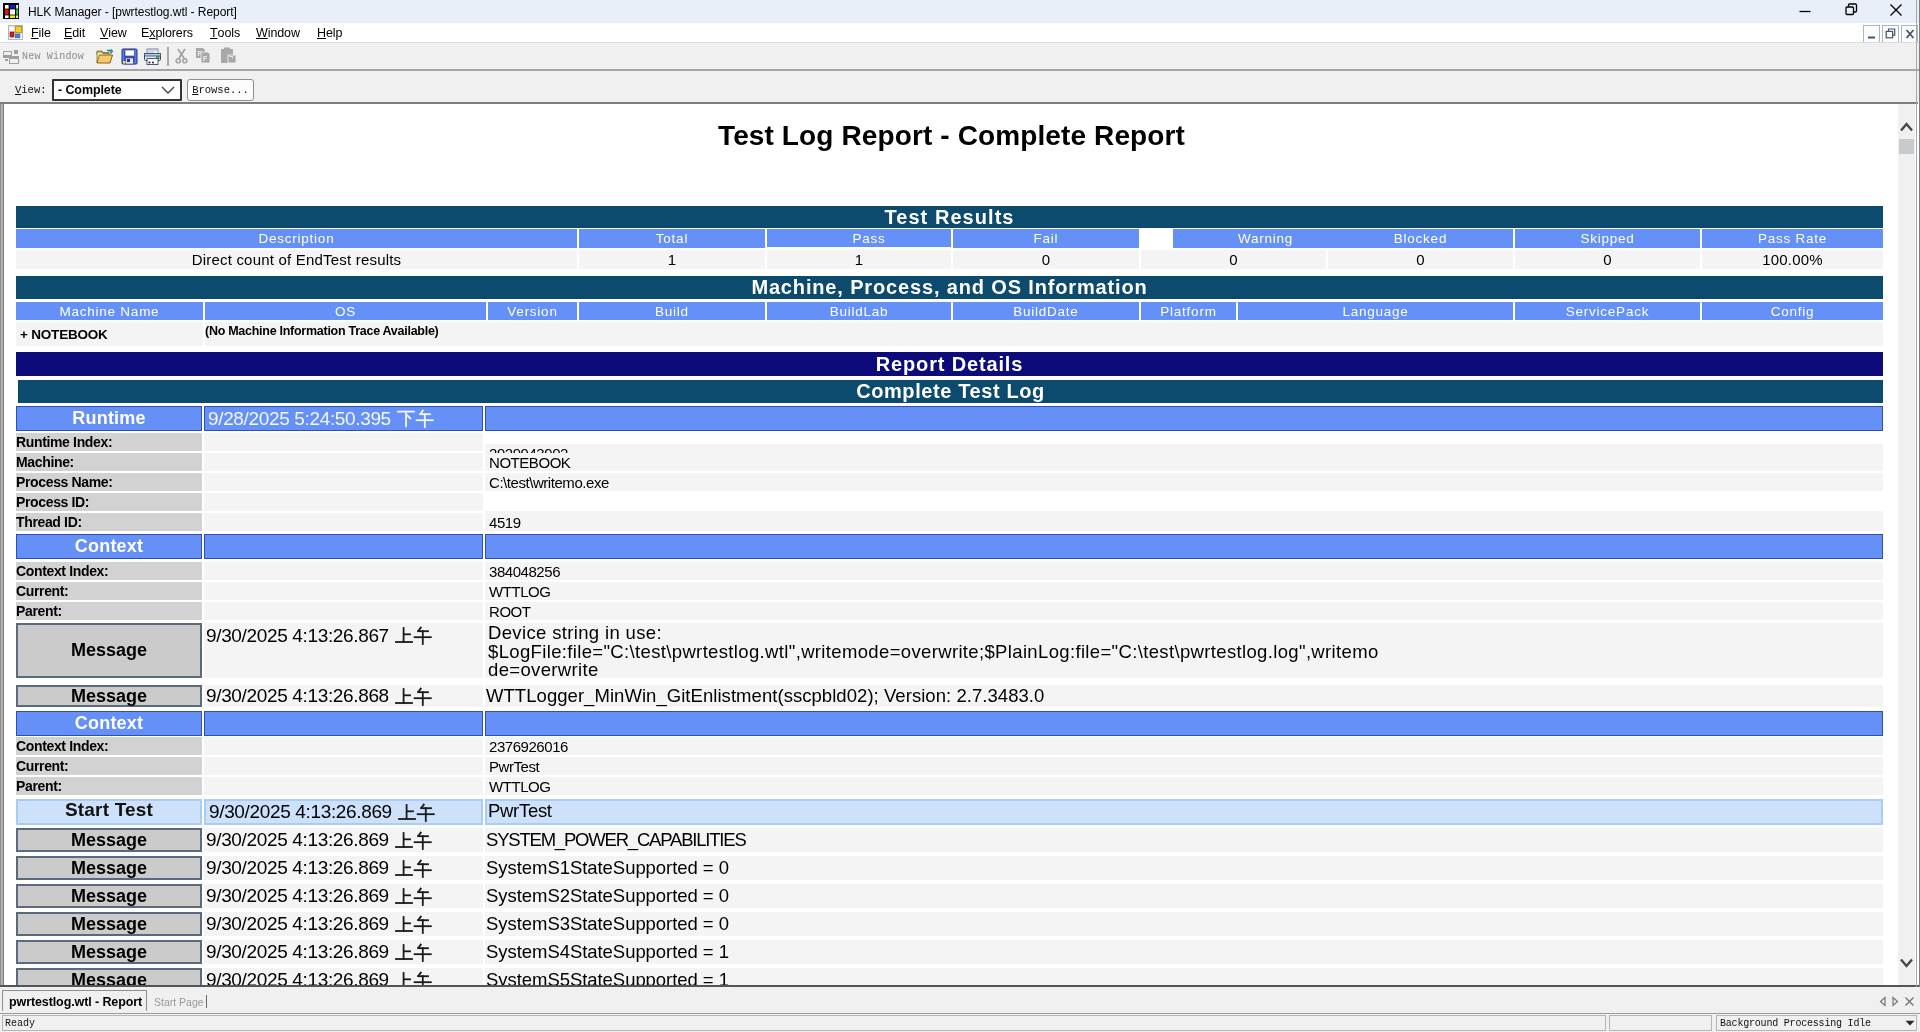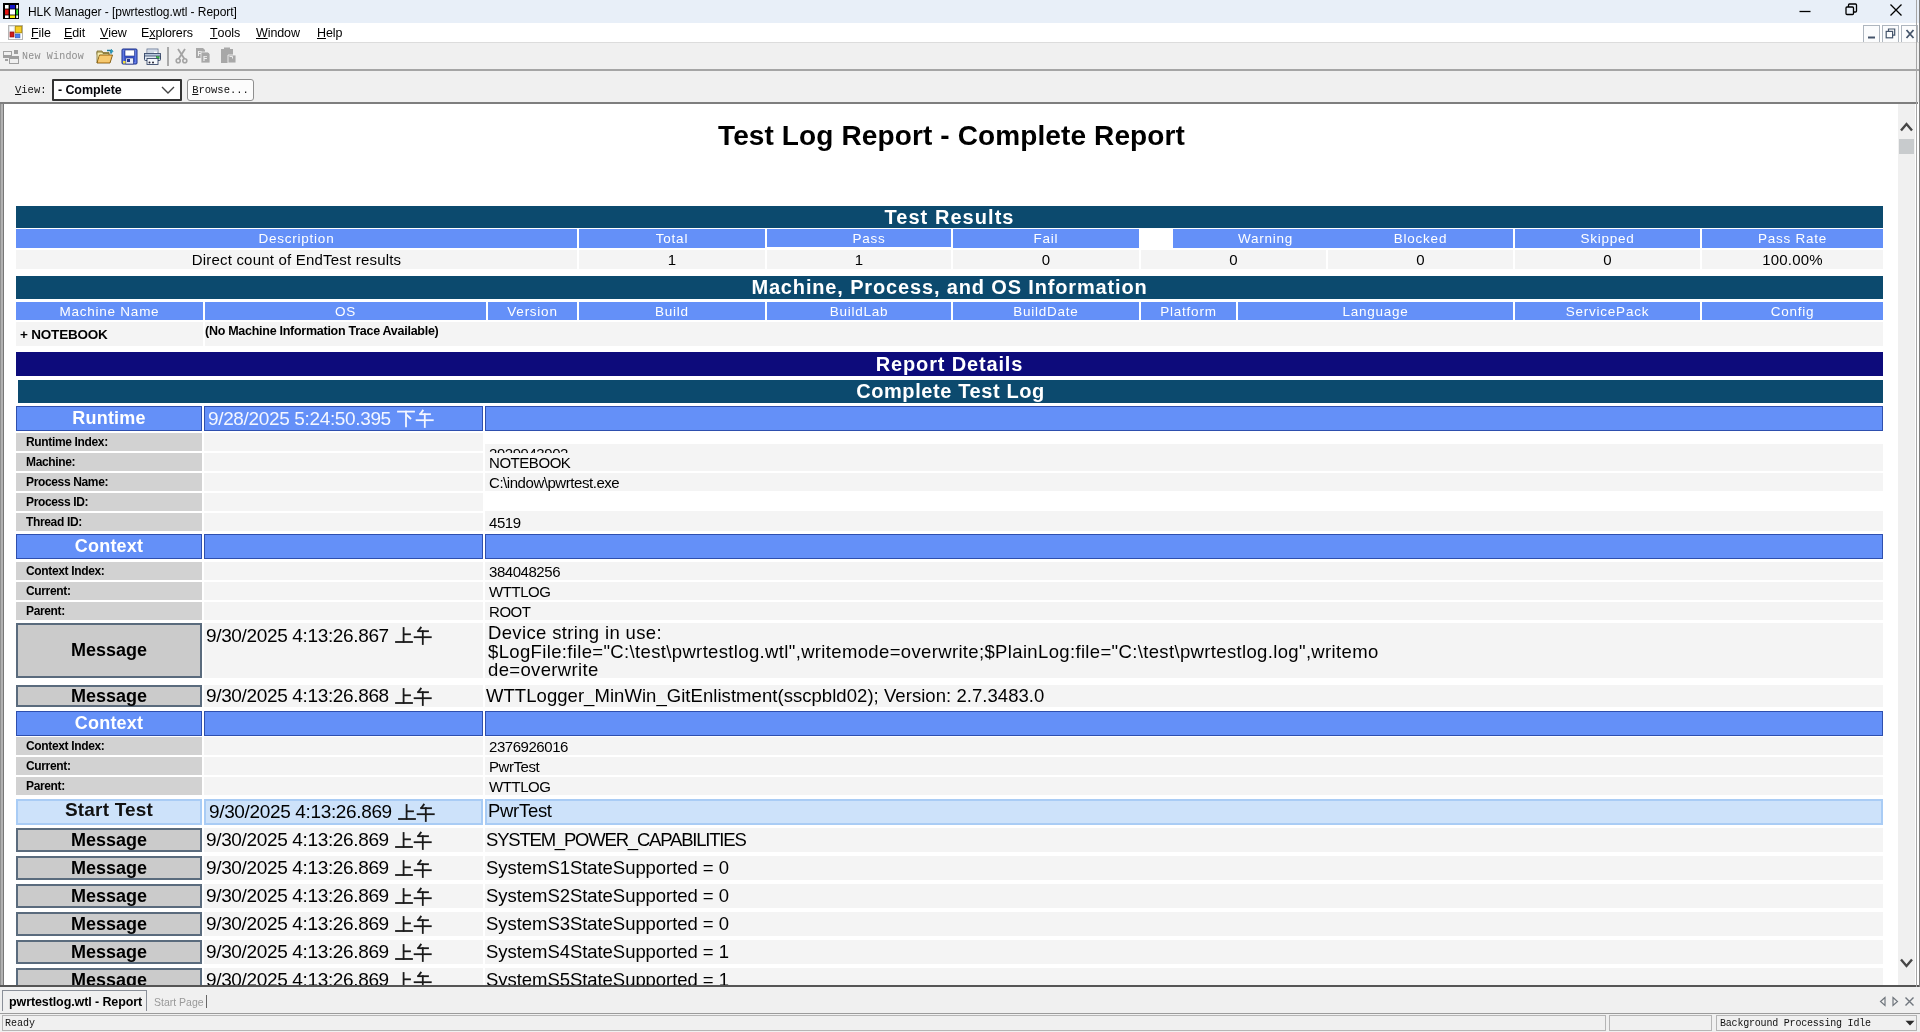"Runtime Index:" .lbl { font-size: 12px -> 14px; padding-left: 10px -> 0 }
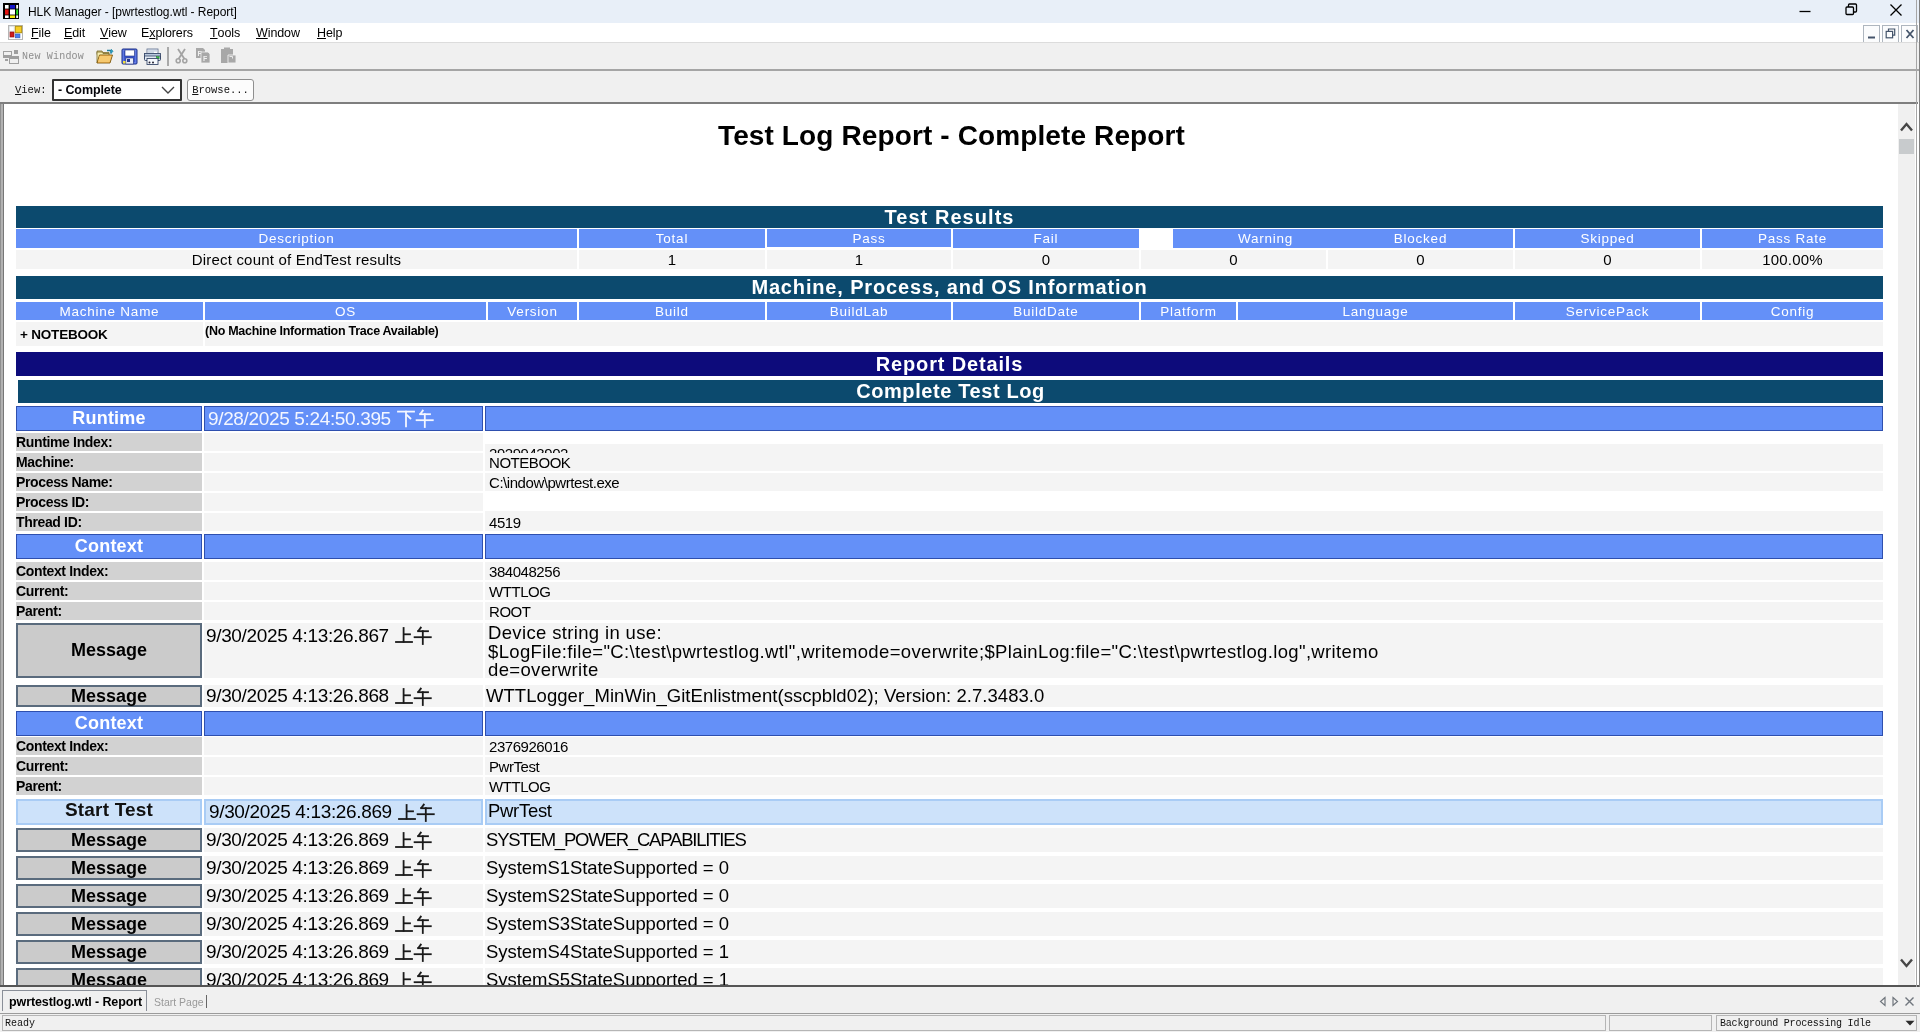"C:\indow\pwrtest.exe" div.a { text: indow\pwrtest.exe -> test\writemo.exe }
